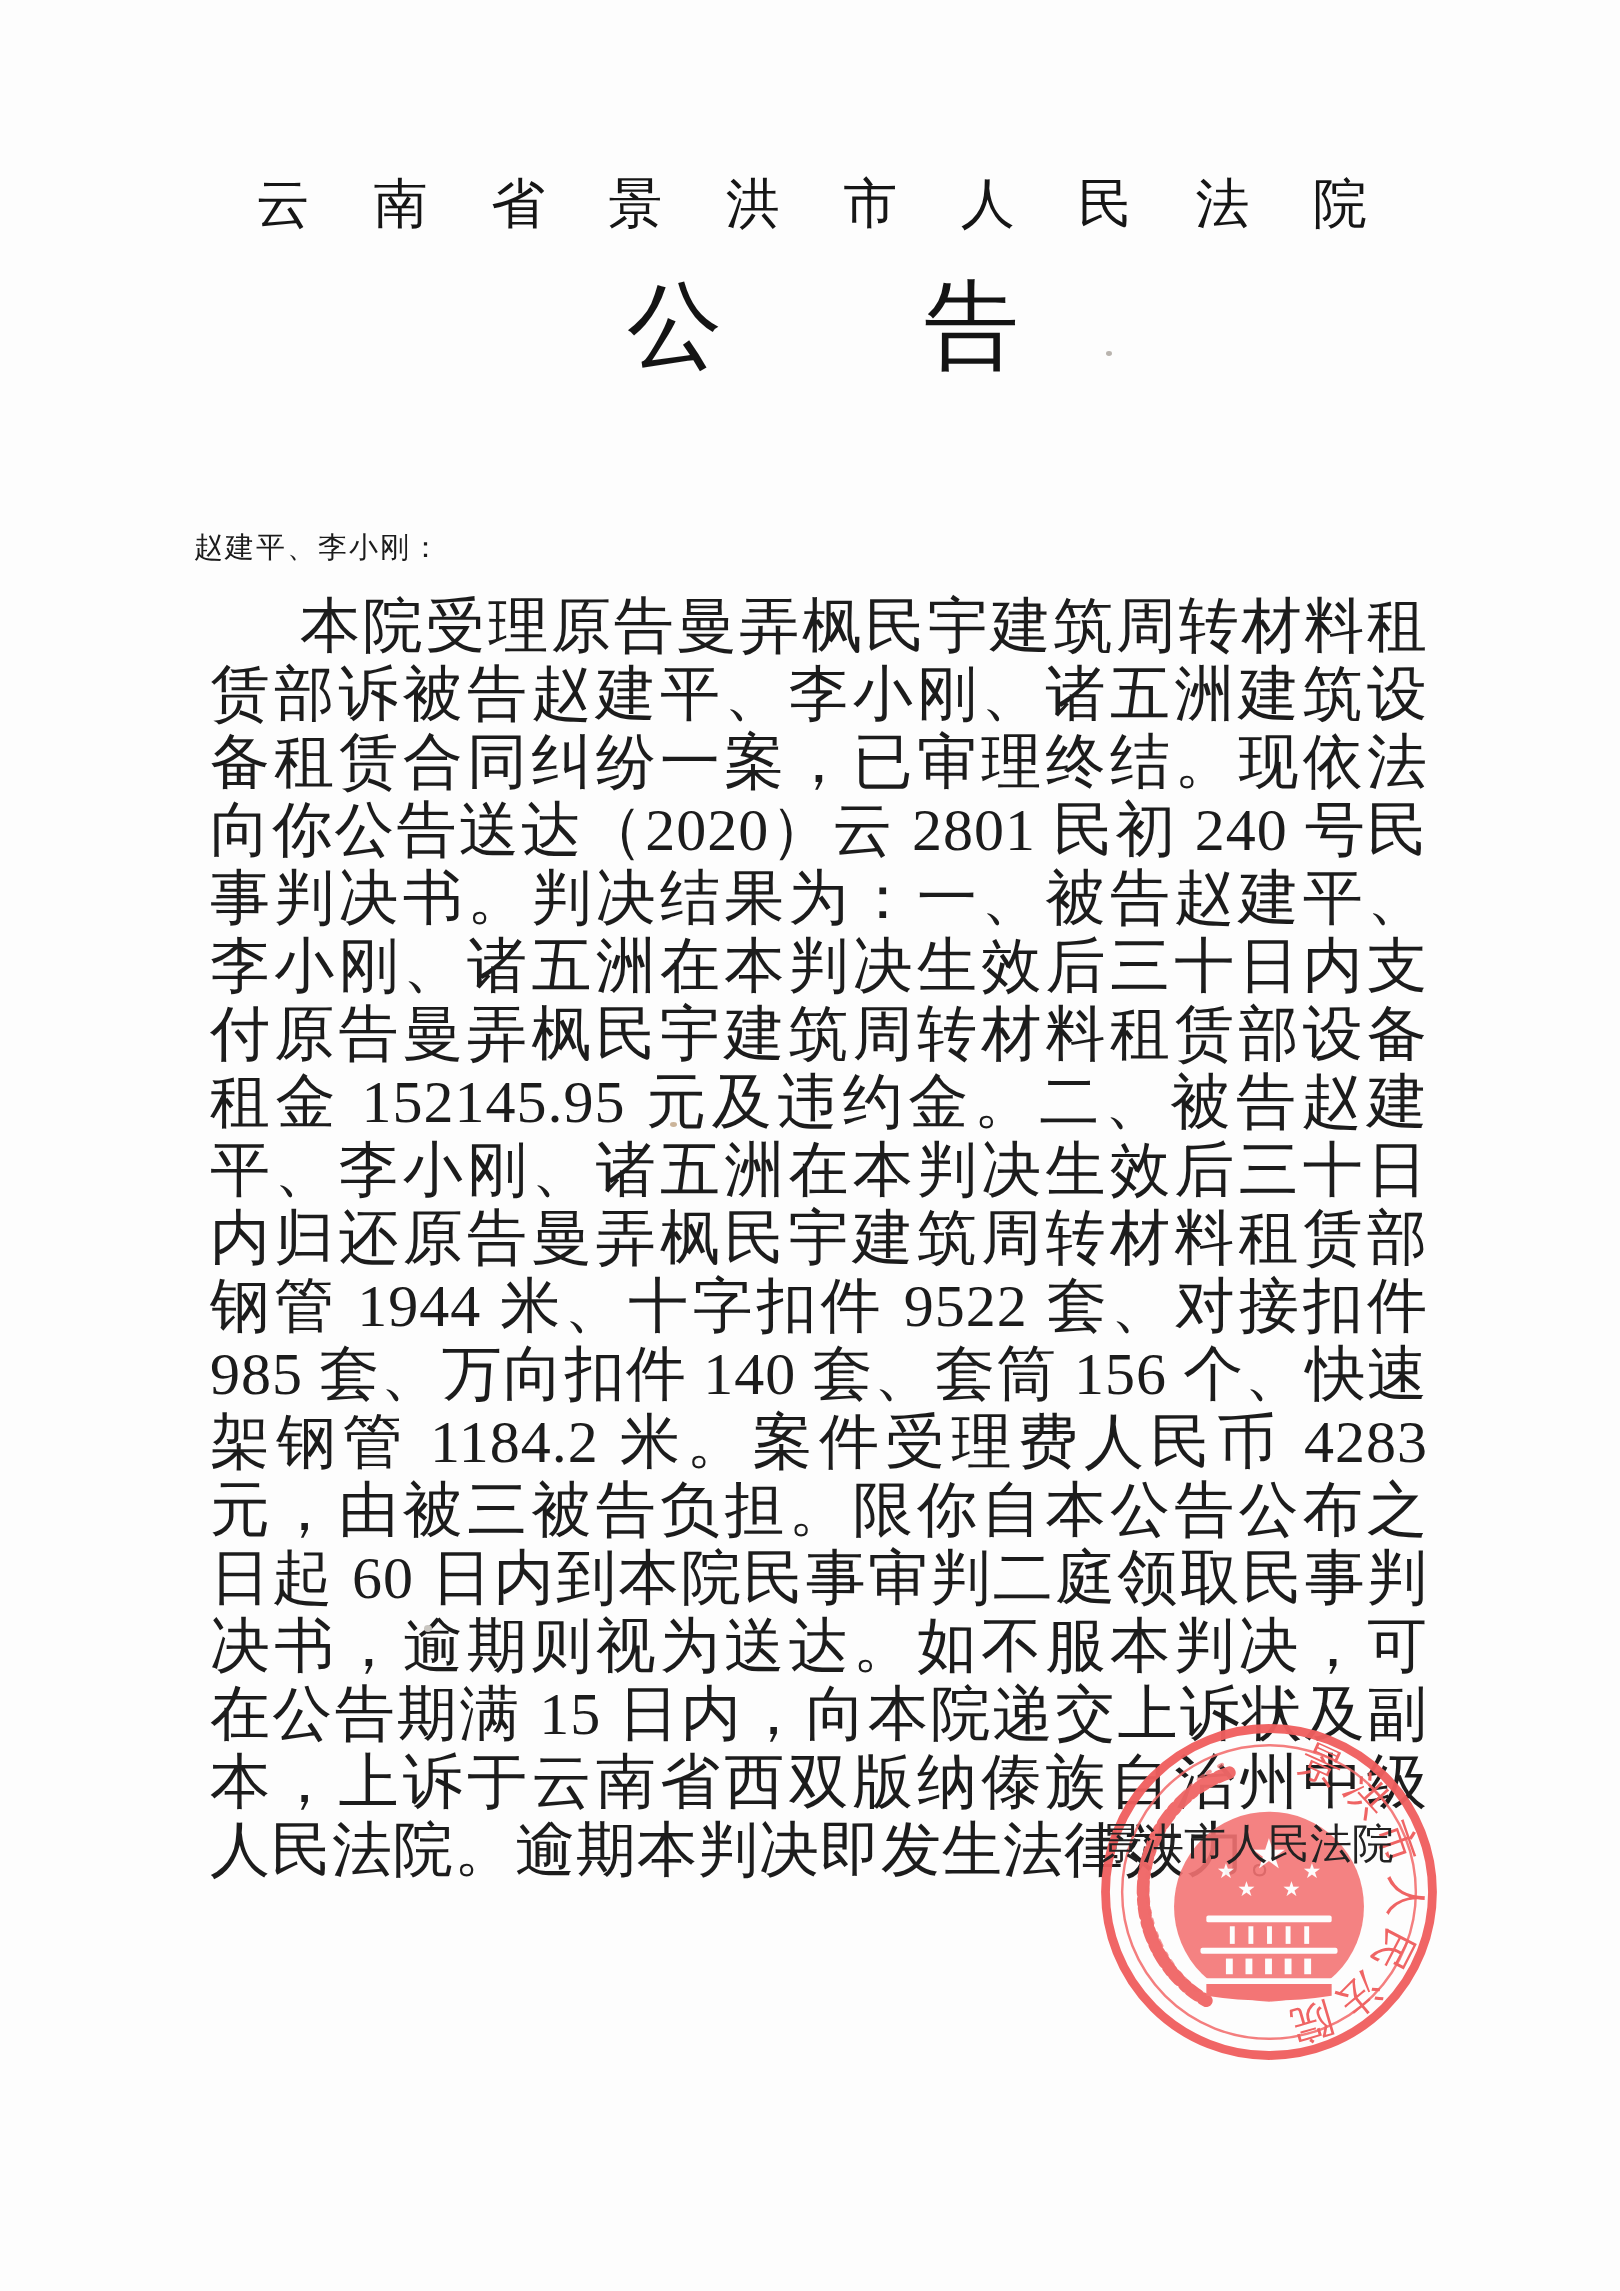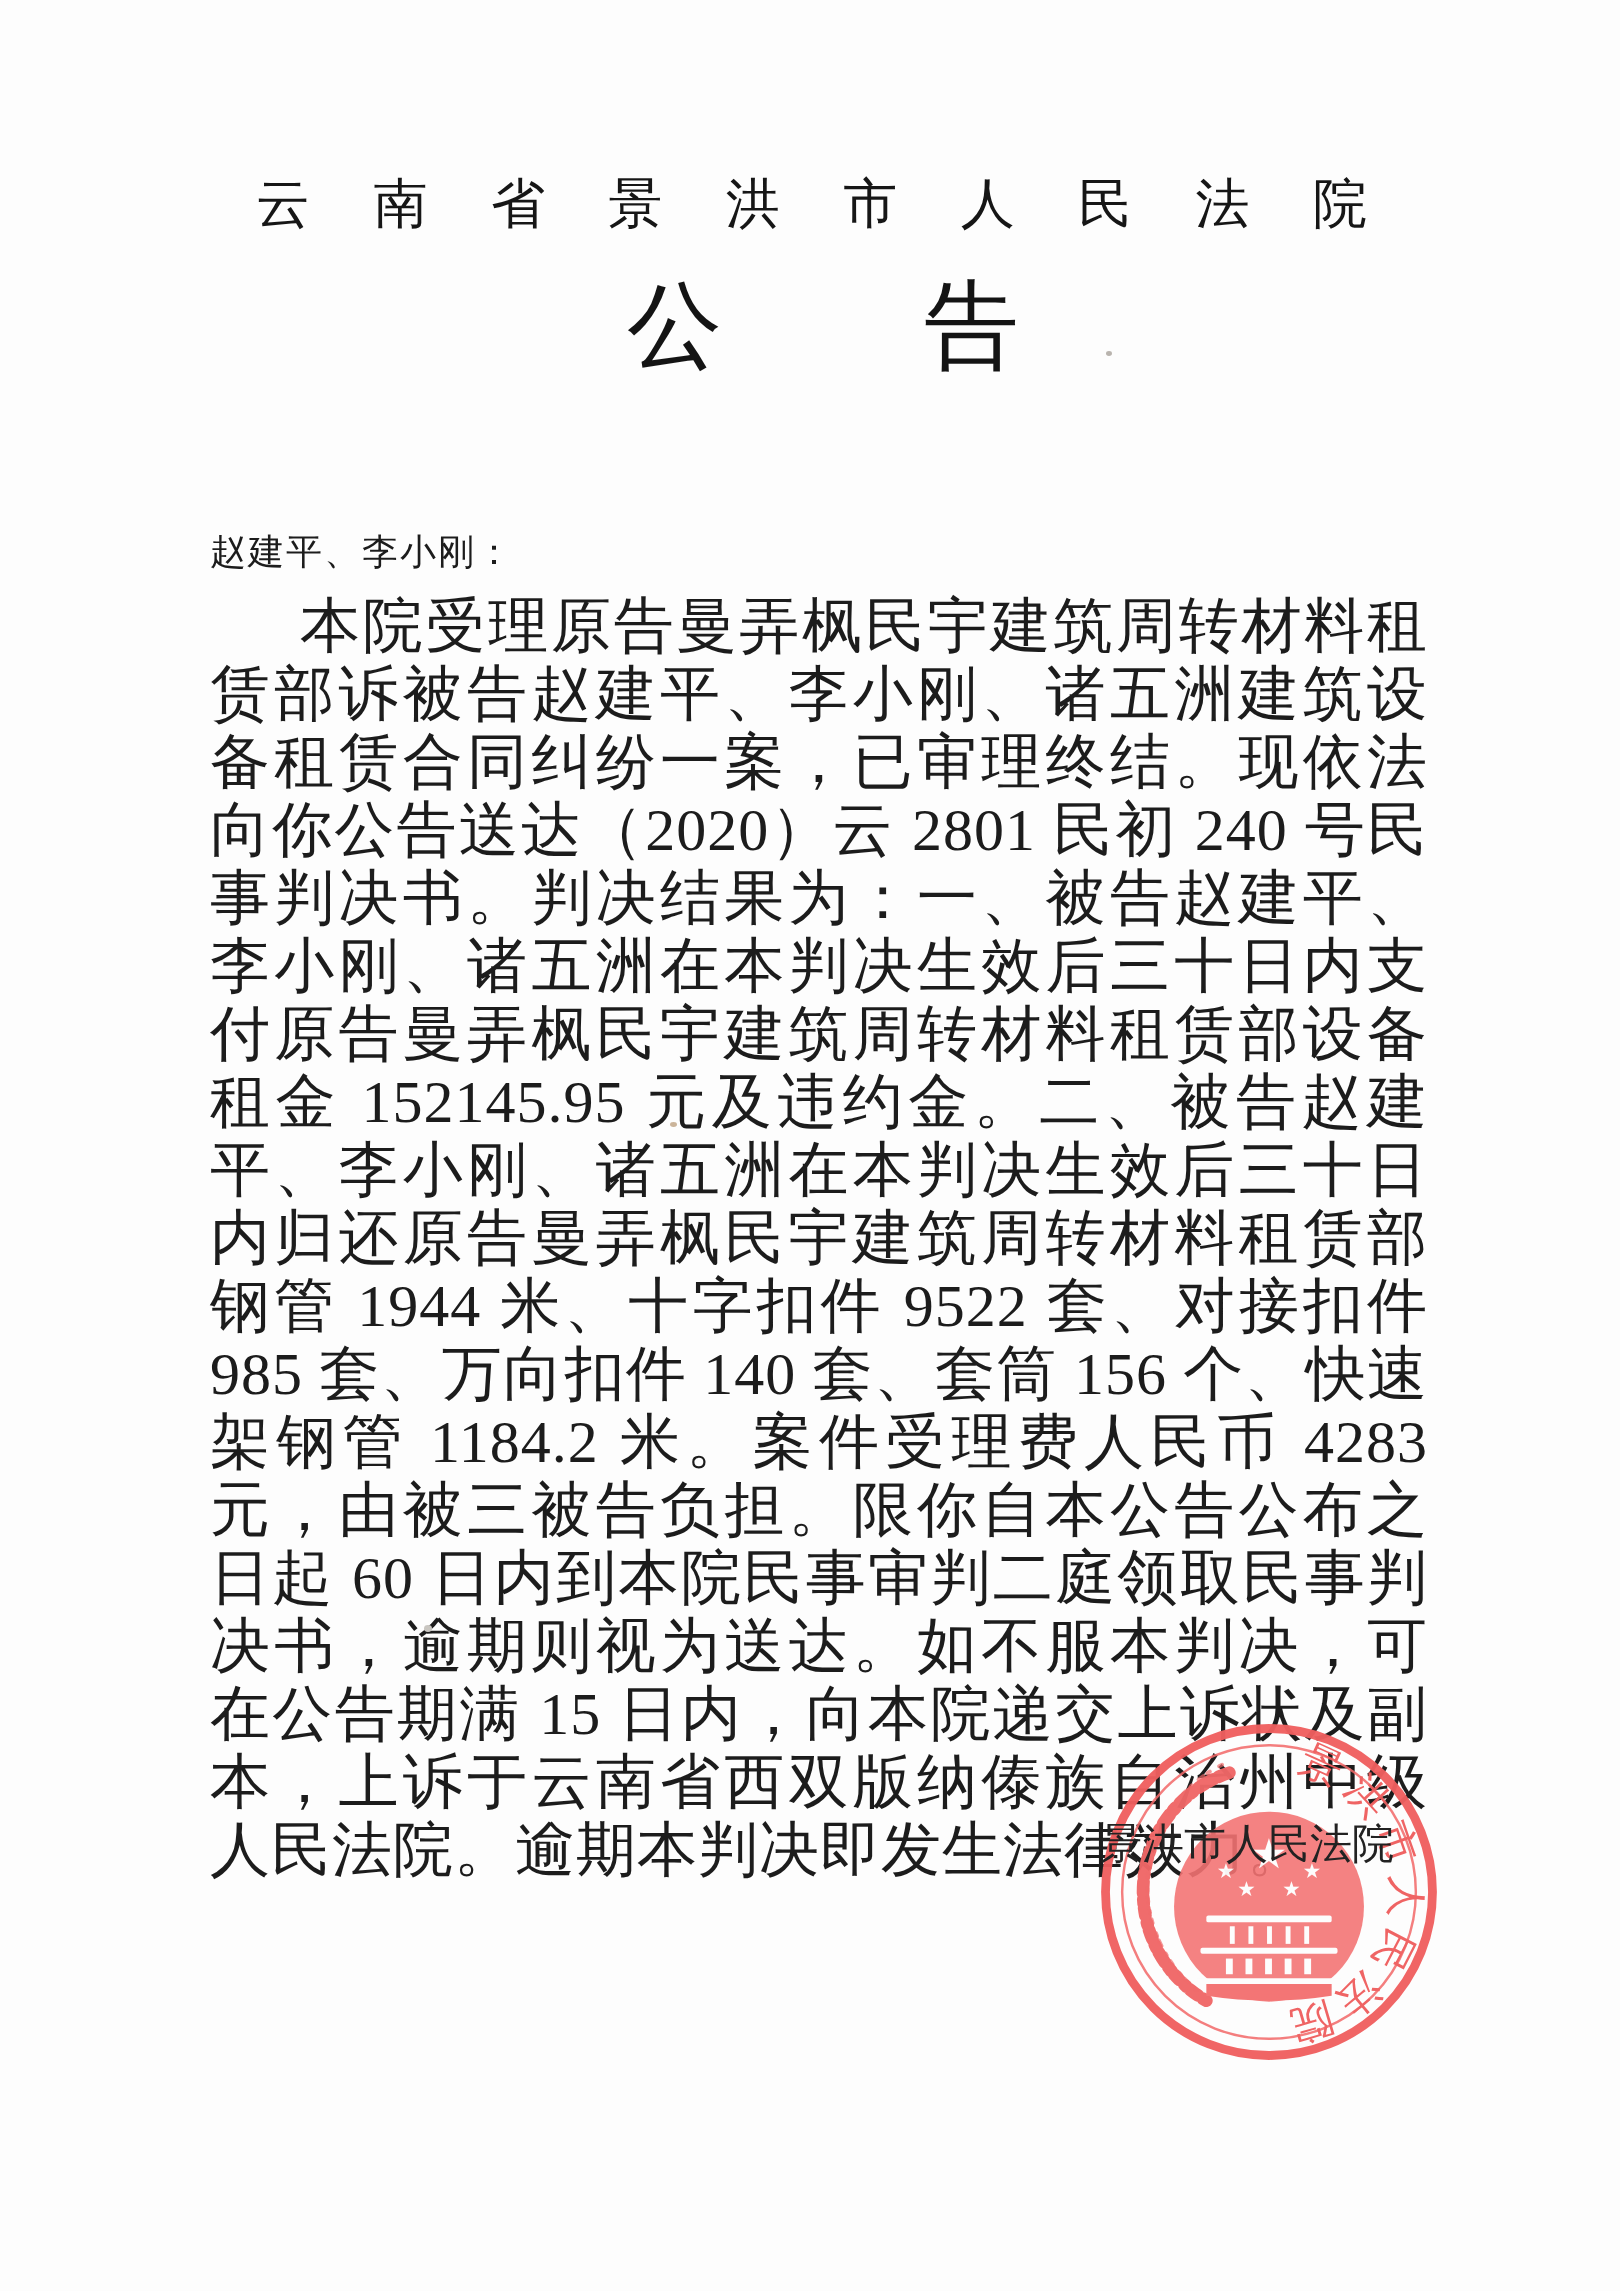"赵建平、李小刚：" .salutation { font-size: 36px -> 29px; left: 210px -> 194px }
